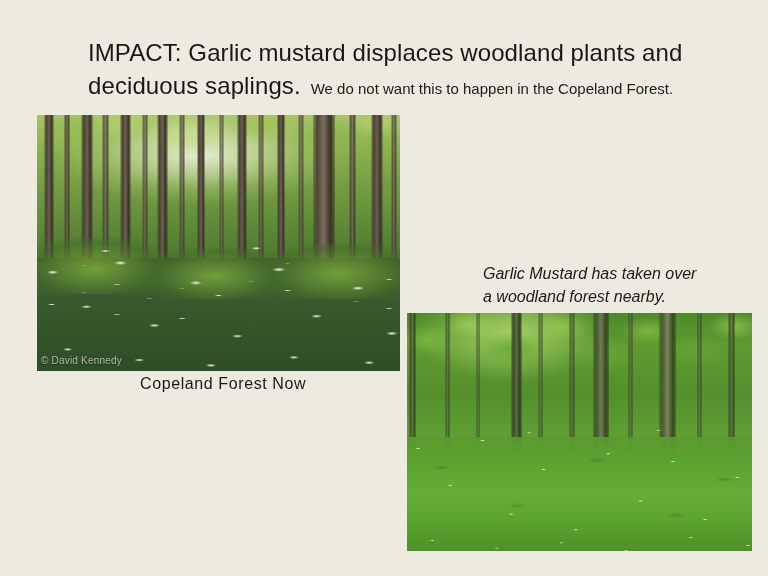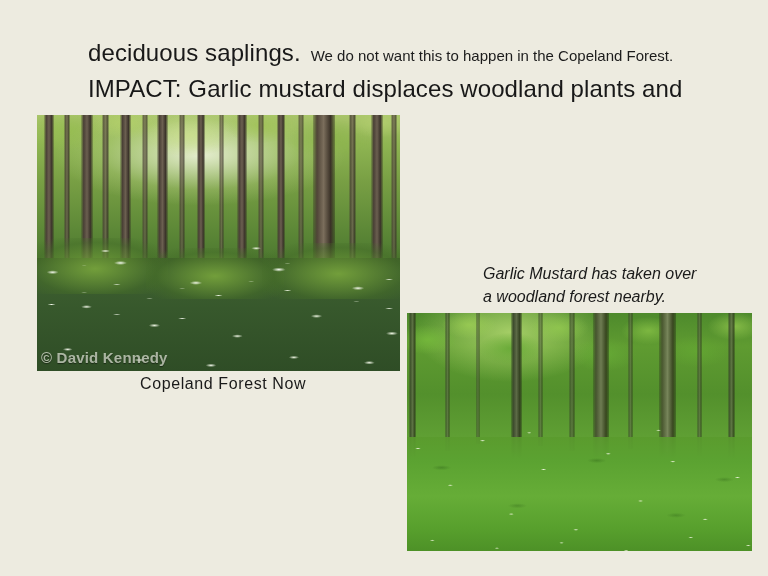"deciduous saplings. We do not" div.title-line { order: before "IMPACT: Garlic mustard displaces" -> after "IMPACT: Garlic mustard displaces" }
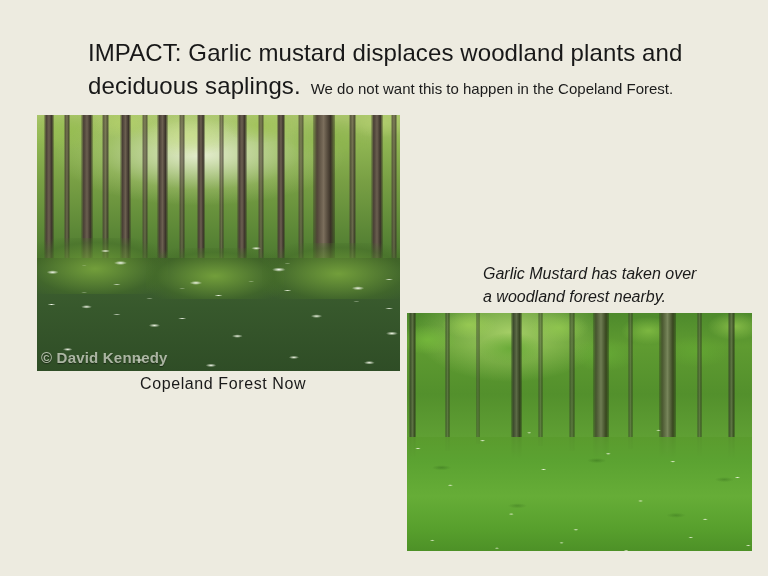"© David Kennedy" .watermark { font-size: 15px -> 10px; font-weight: bold -> none }
